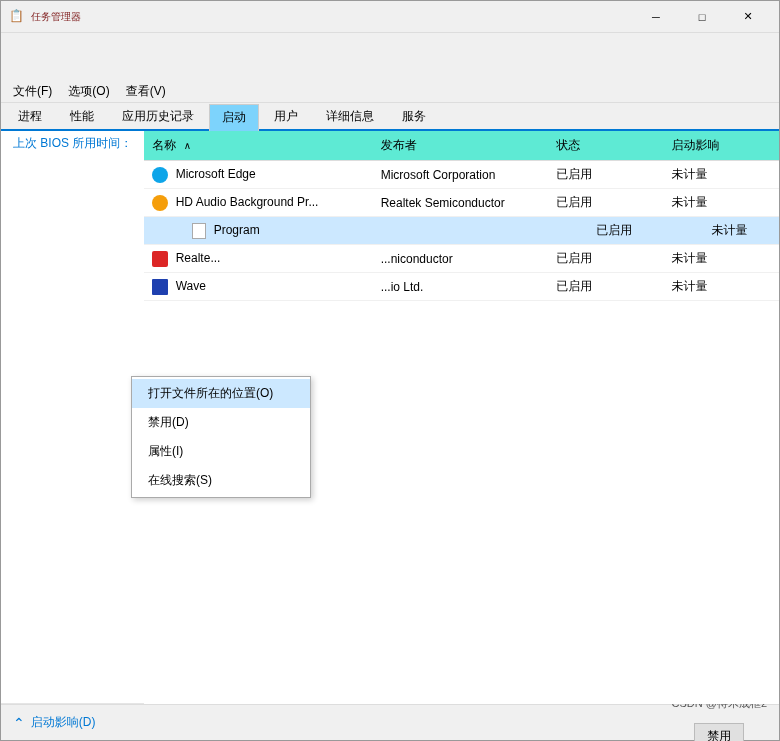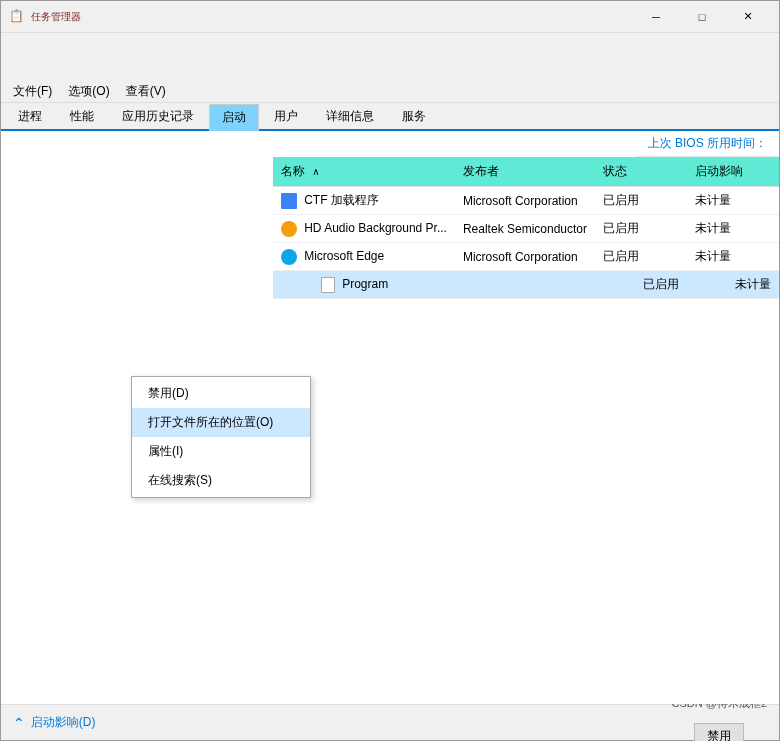"上次 BIOS 所用时间：" .content { align-items: flex-end -> none; flex-direction: column -> row }
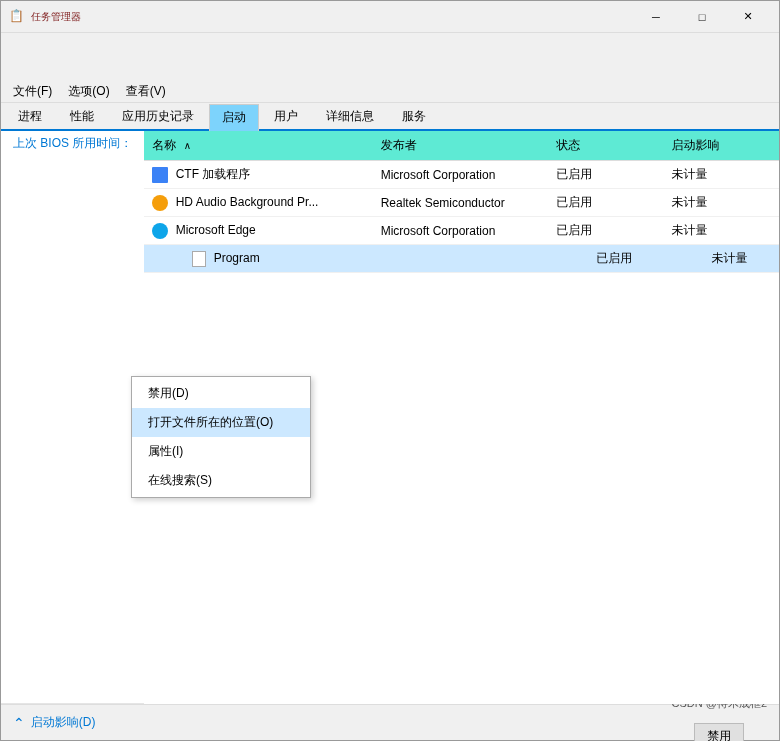"CTF 加载程序" tr { html: <tr> <td> <span></span> <span>CTF 加载程序</span> </td> <td>Microsoft Corporation</td> <td>已启用</td> <td>未计量</td> </tr> -> none }
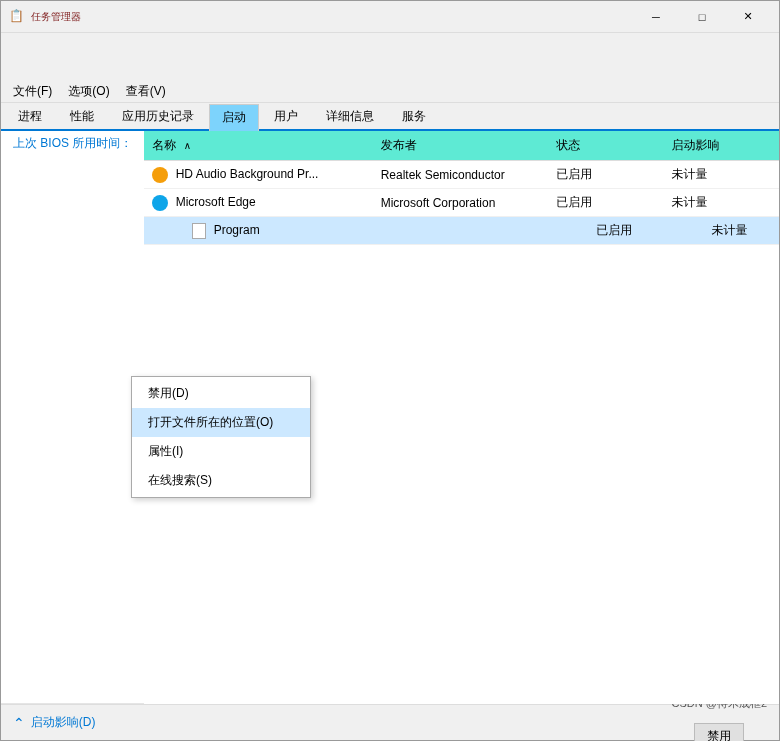"HD Audio Background Pr..." tr { order: before "Microsoft Edge" -> after "Microsoft Edge" }
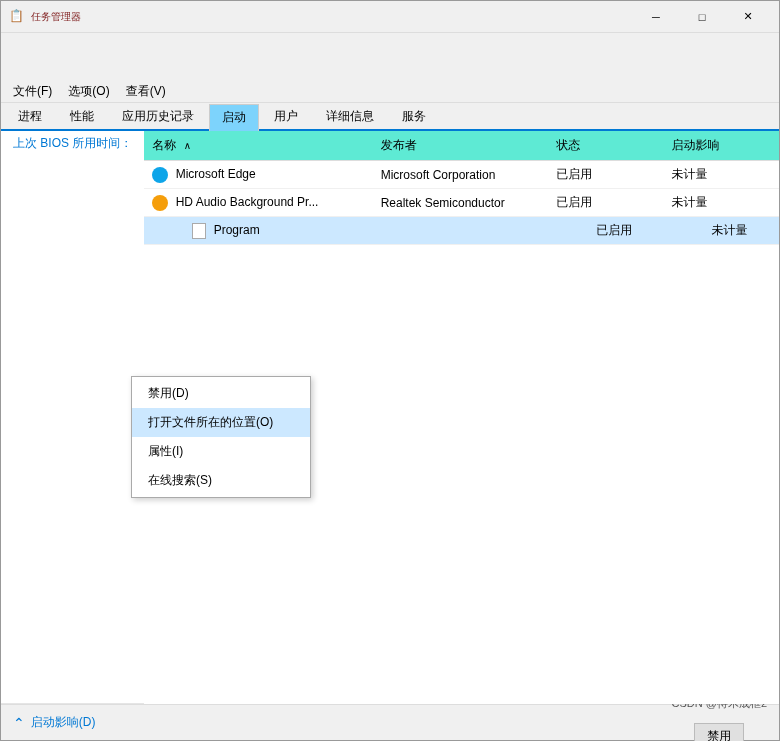"Realte..." tr { html: none -> <tr> <td> <span></span> <span>Realte...</span> </td> <td>...niconductor</td> <td>已启用</td> <td>未计量</td> </tr> }
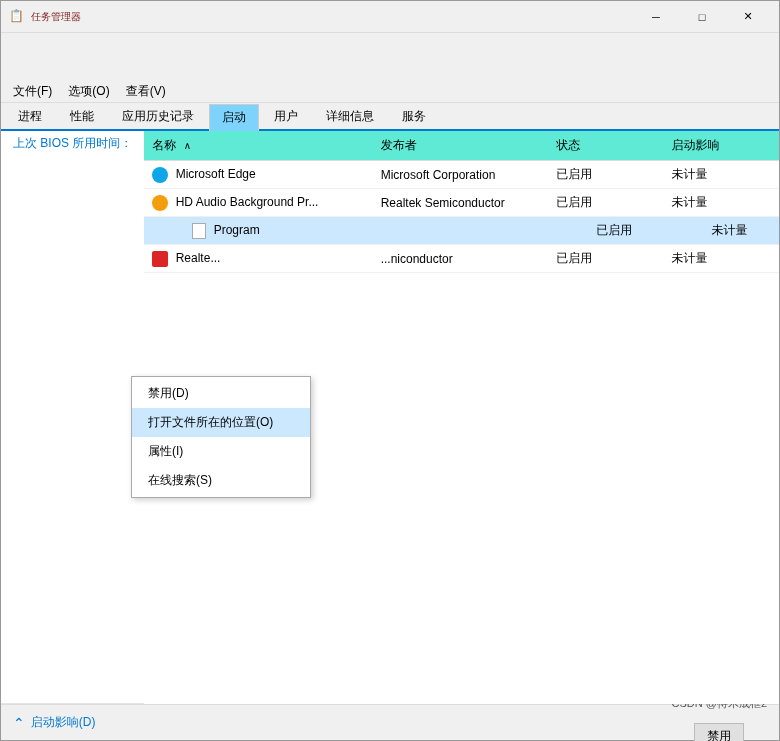"Wave" tr { html: none -> <tr> <td> <span></span> <span>Wave</span> </td> <td>...io Ltd.</td> <td>已启用</td> <td>未计量</td> </tr> }
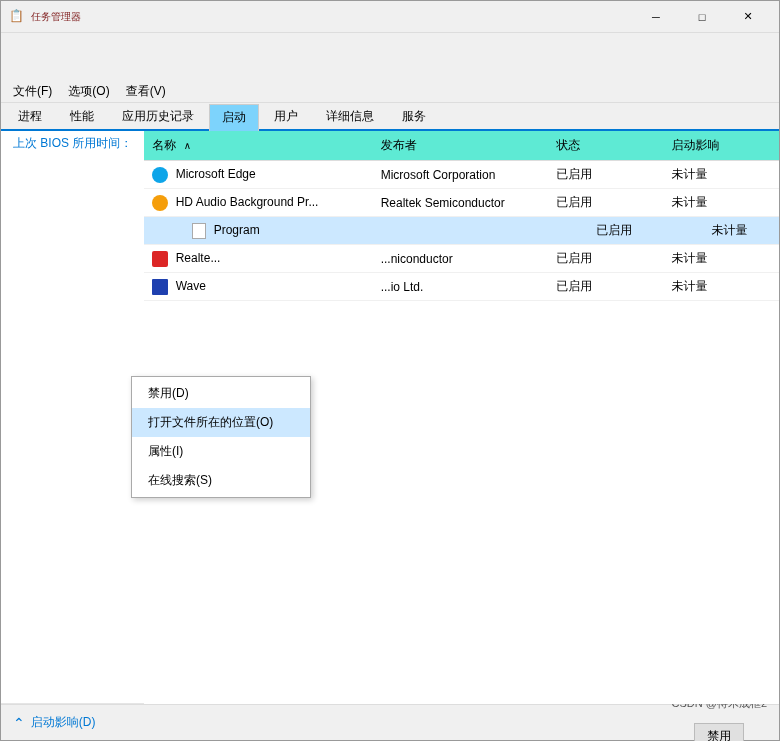"禁用(D)" div.ctx-item { order: before "打开文件所在的位置(O)" -> after "打开文件所在的位置(O)" }
